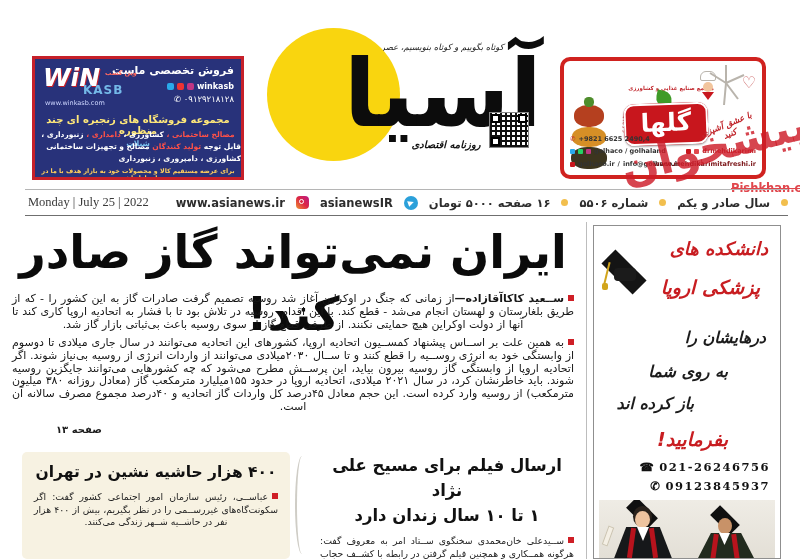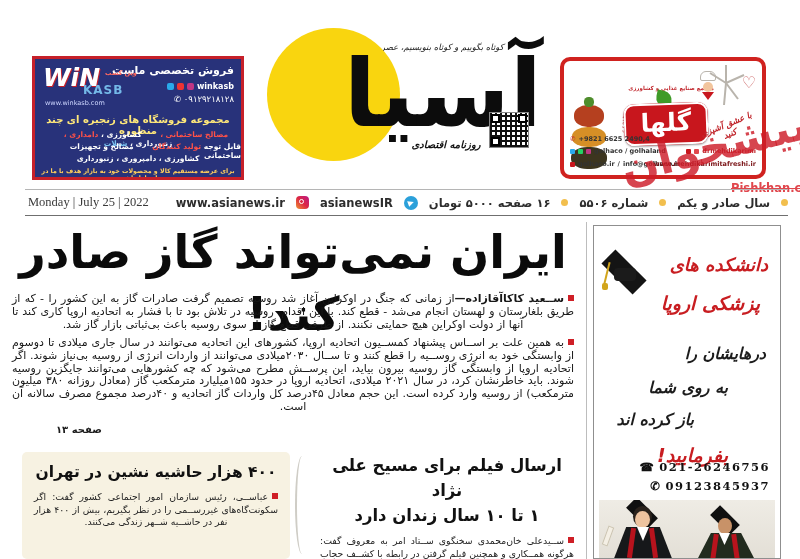"دامداری ،" .t-red { margin-left: 16px -> none }
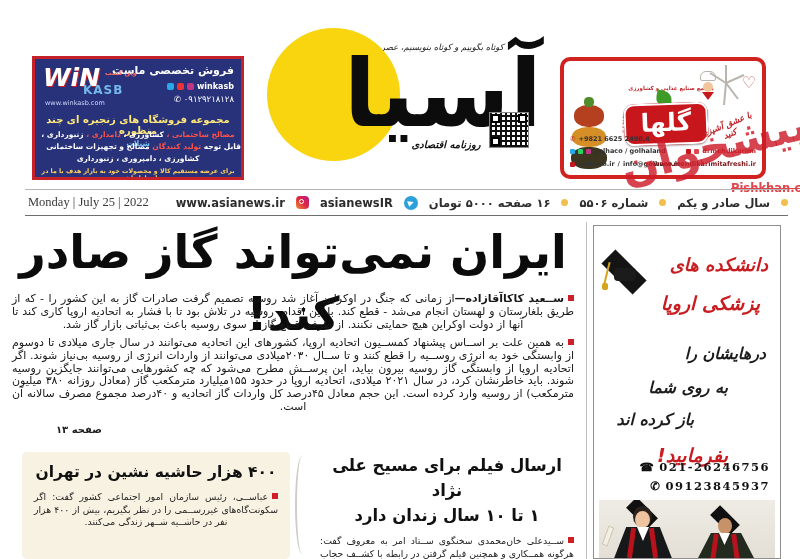"کشاورزی ، دامپروری ، زنبورداری" .wk-note2 { text-align: center -> right }
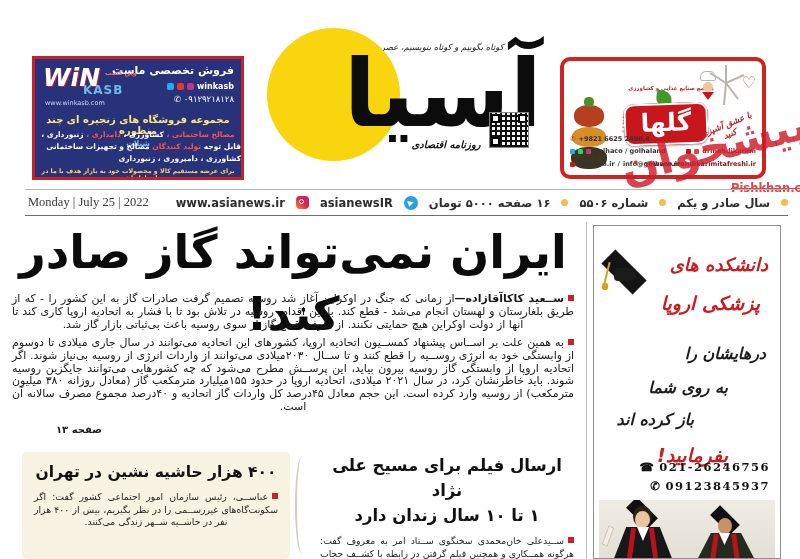"دانشکده های" .s-line { margin-top: 16px -> none }
